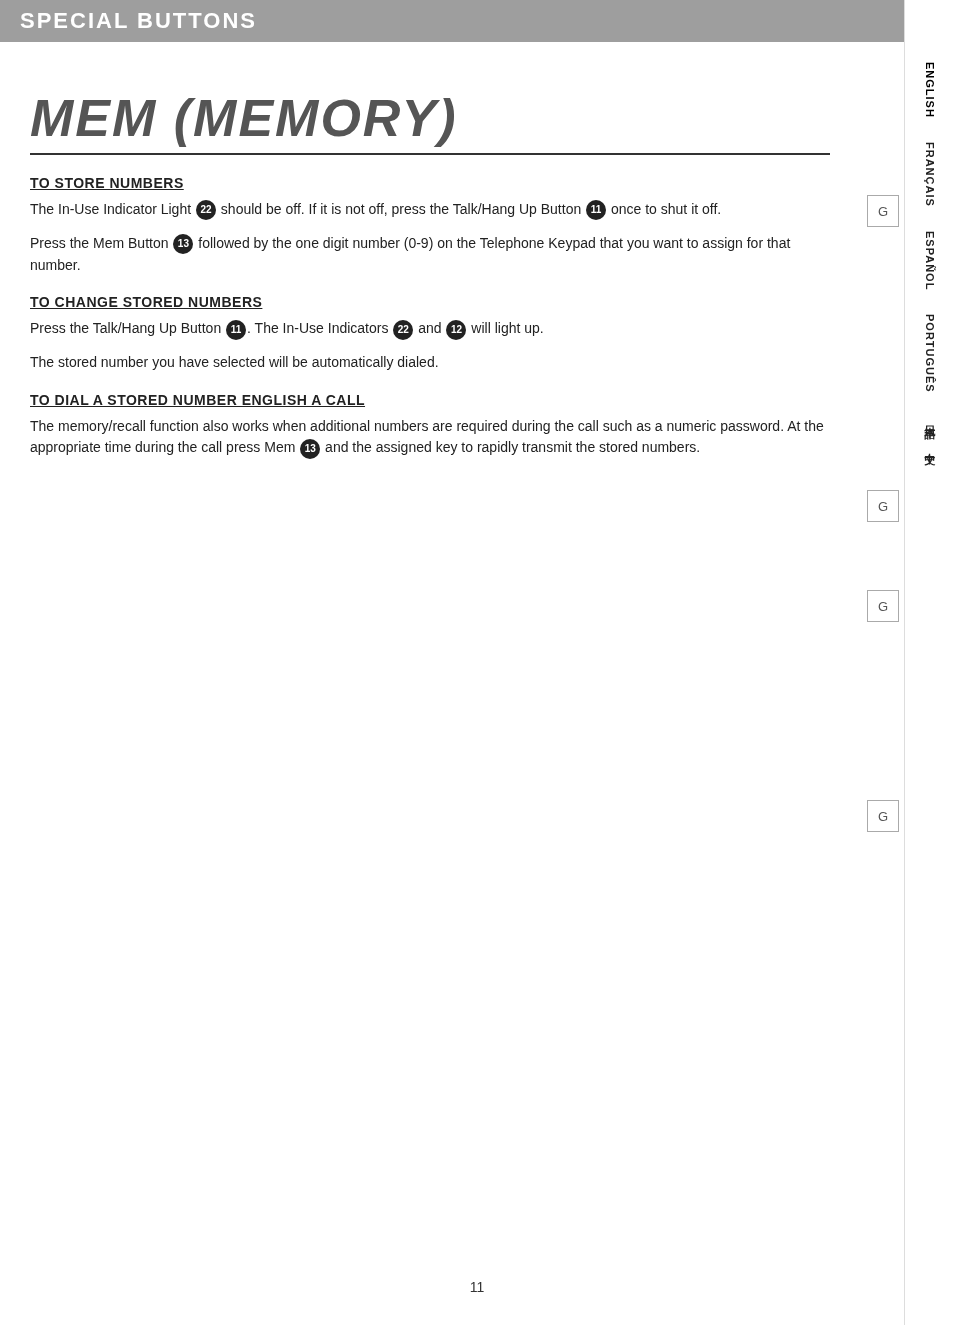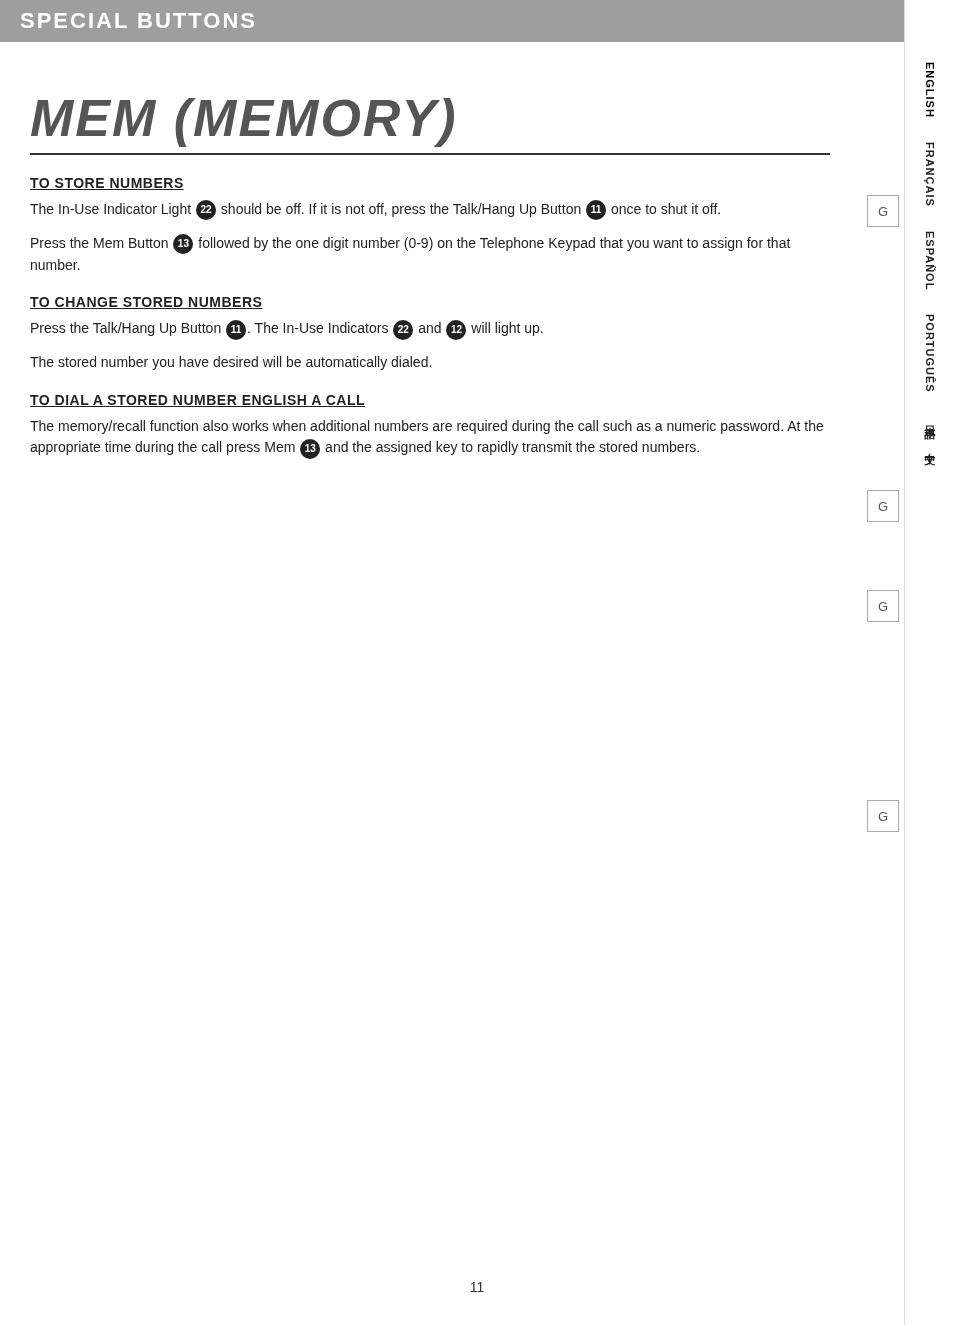"The stored number you have" p.body-text { text: desired -> selected }
